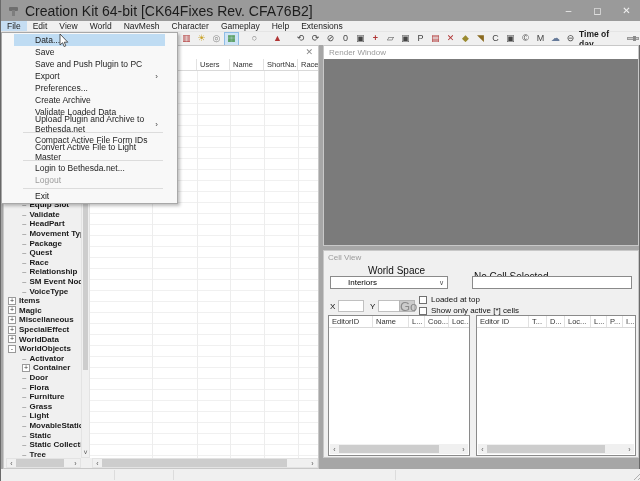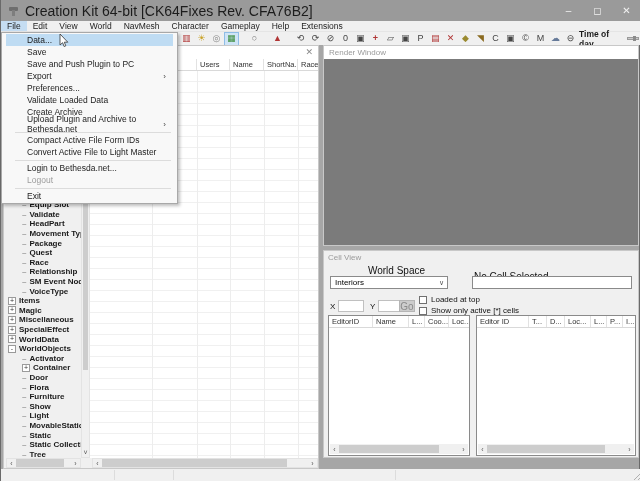"Data..." #file-menu { padding: 1px 4px -> 1px 12px }
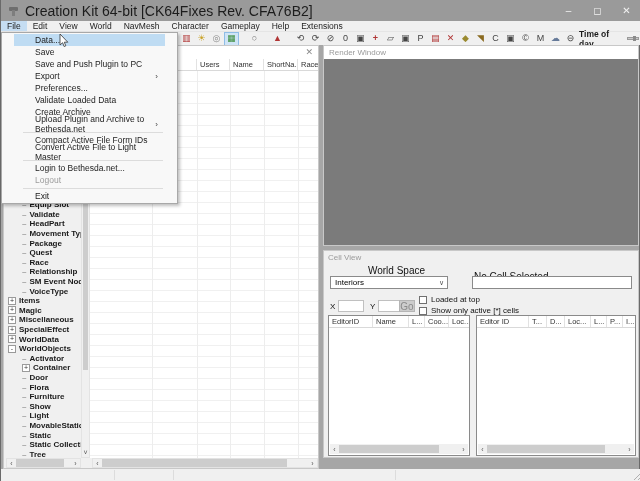"Validate Loaded Data" div.mi { order: before "Create Archive" -> after "Create Archive" }
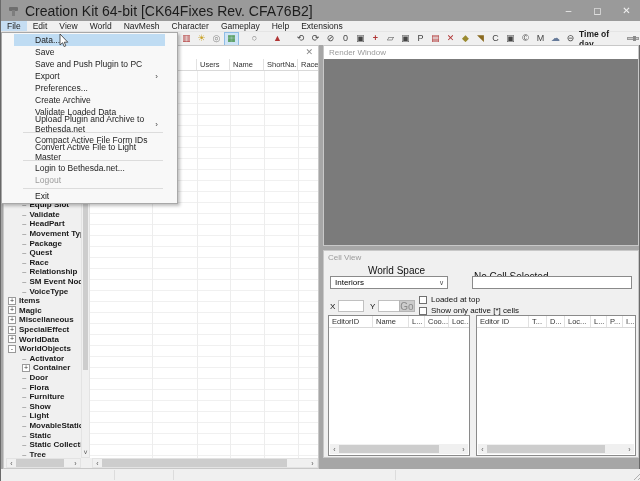"Interiors" #cv-dropdown { padding-left: 4px -> 17px }
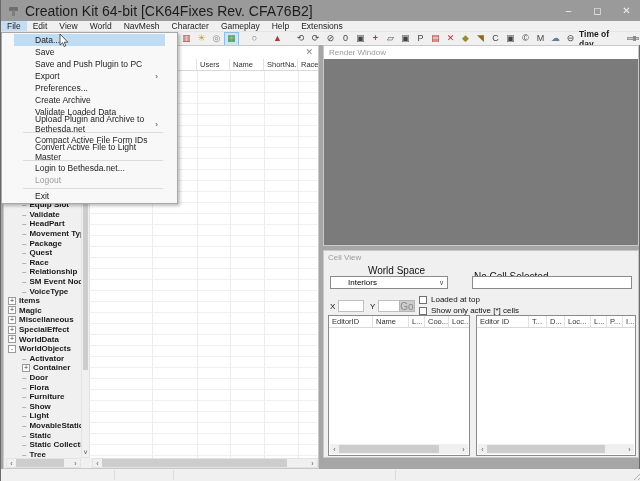"Go" #cv-go { font-size: 10px -> 13px }
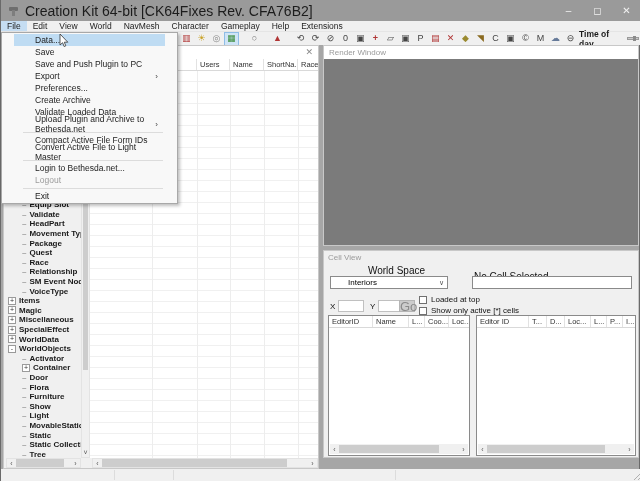"Show" span { text: Show -> Grass }
